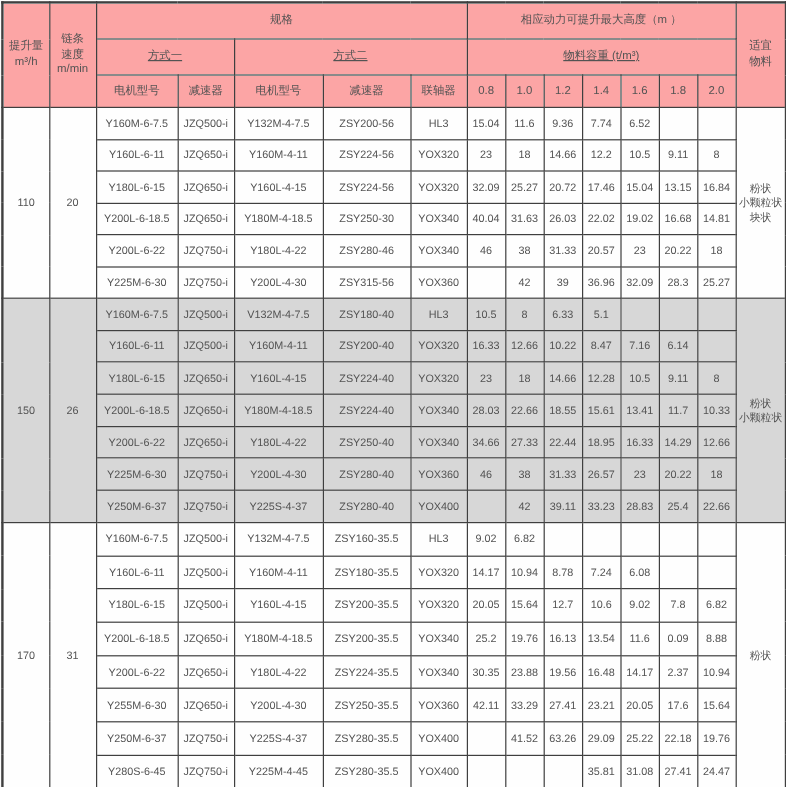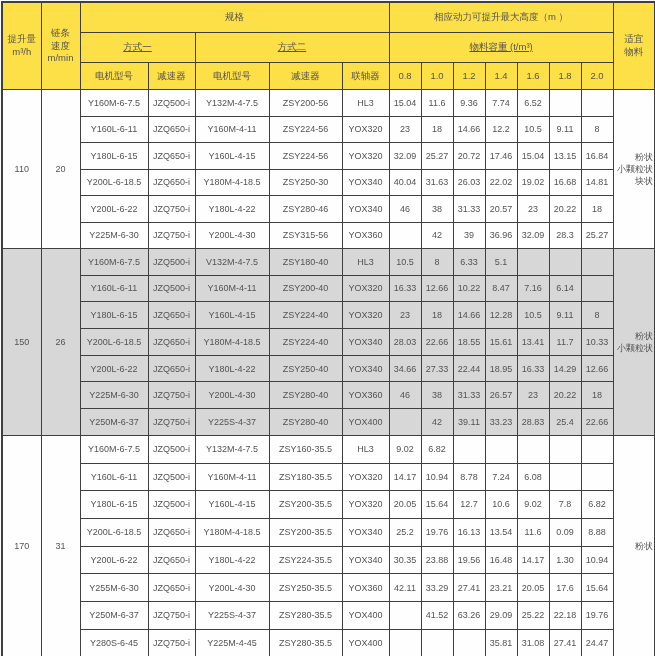"规格" thead th { background: #fde047 -> #fca5a5 }
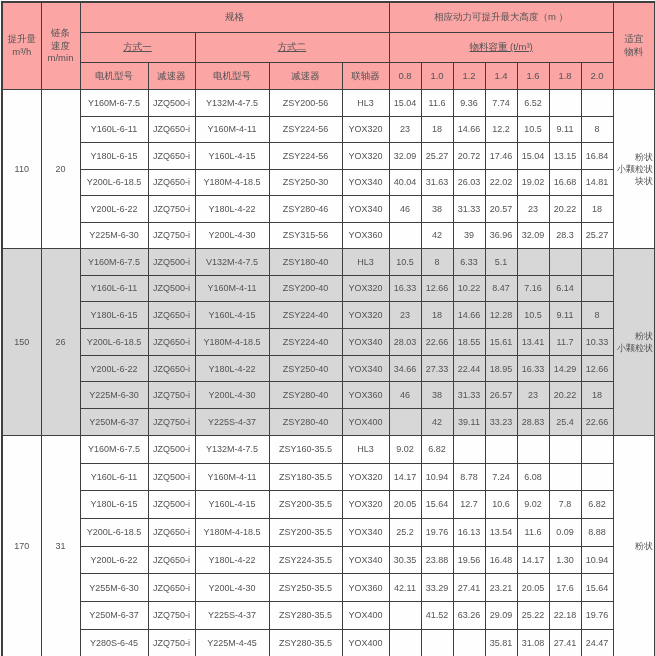"粉状" td.material-cell { text-align: right -> none }
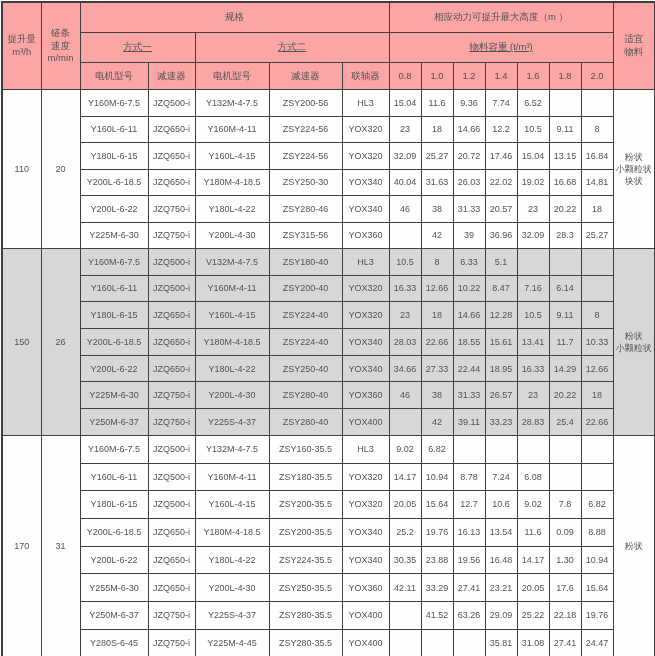"1.30" td { text: 1.30 -> 2.37 }
